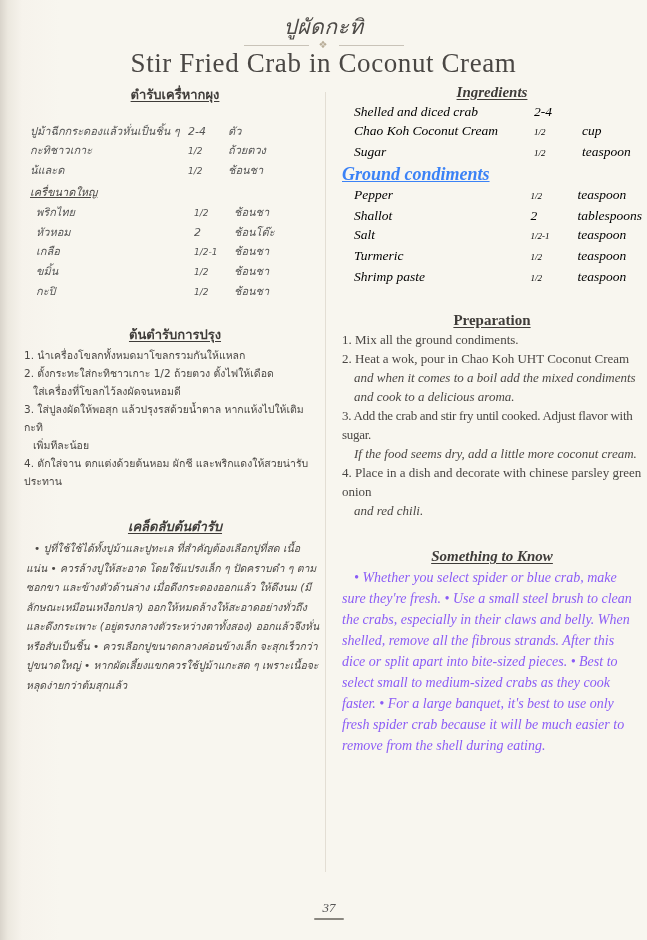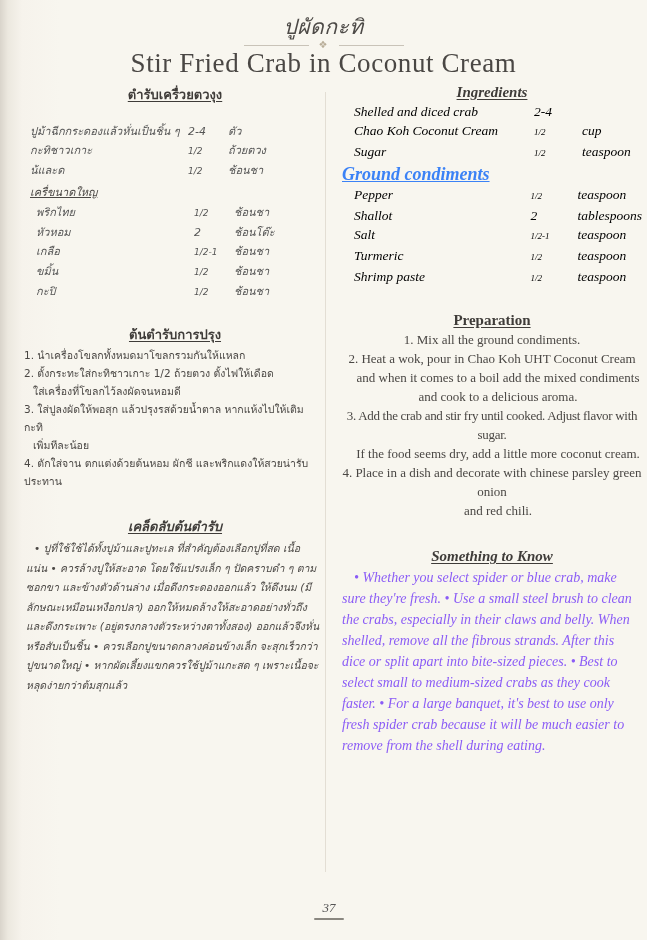"ตำรับเครื่วยตวงุง" div.heading-th { text: ตำรับเครื่วยตวงุง -> ตำรับเครื่หากผุง }
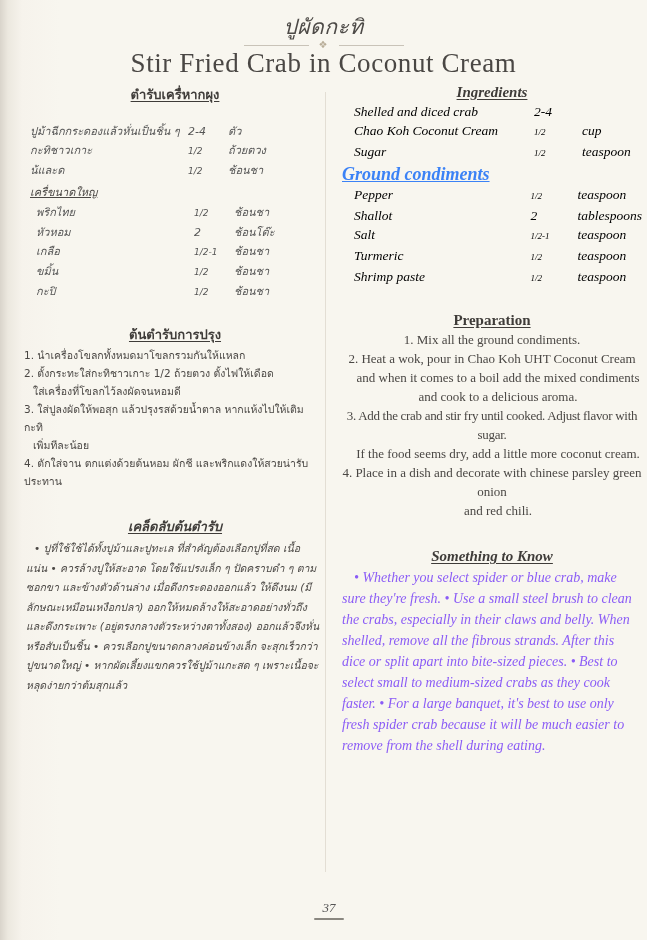"1. Mix all the ground" .steps-en { text-align: center -> none }
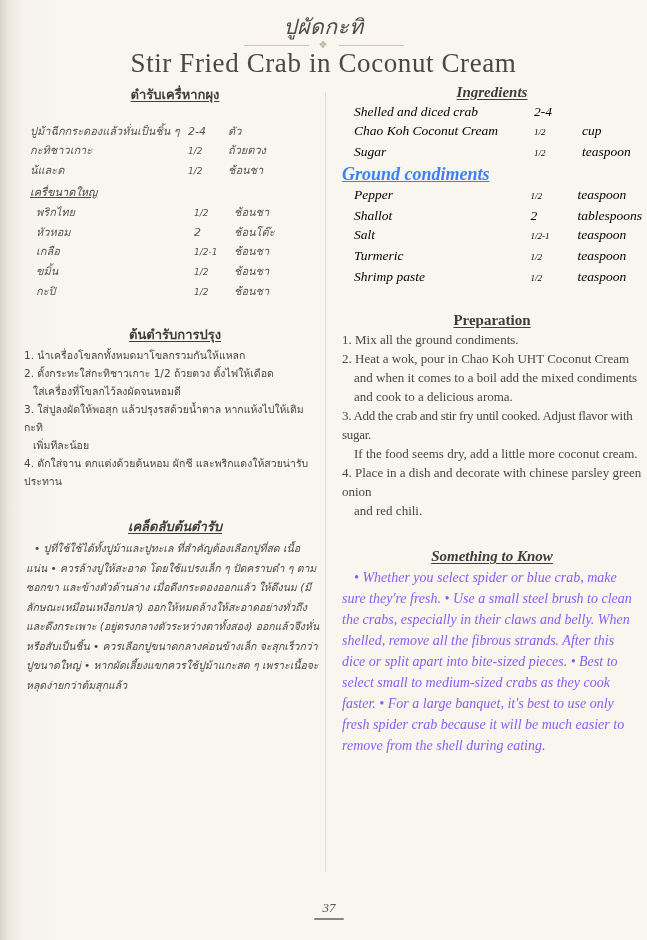"and when it comes to" .steps-en .cont { font-style: none -> italic }
